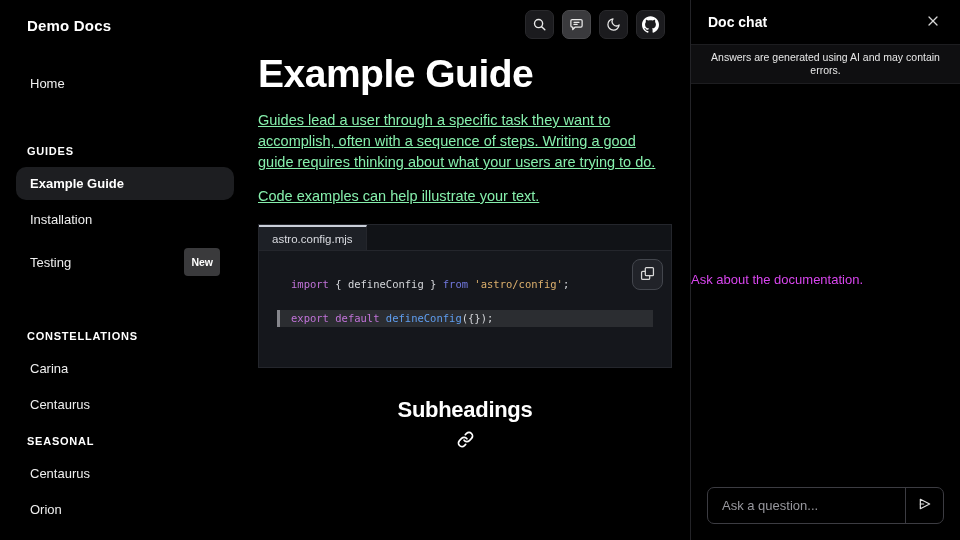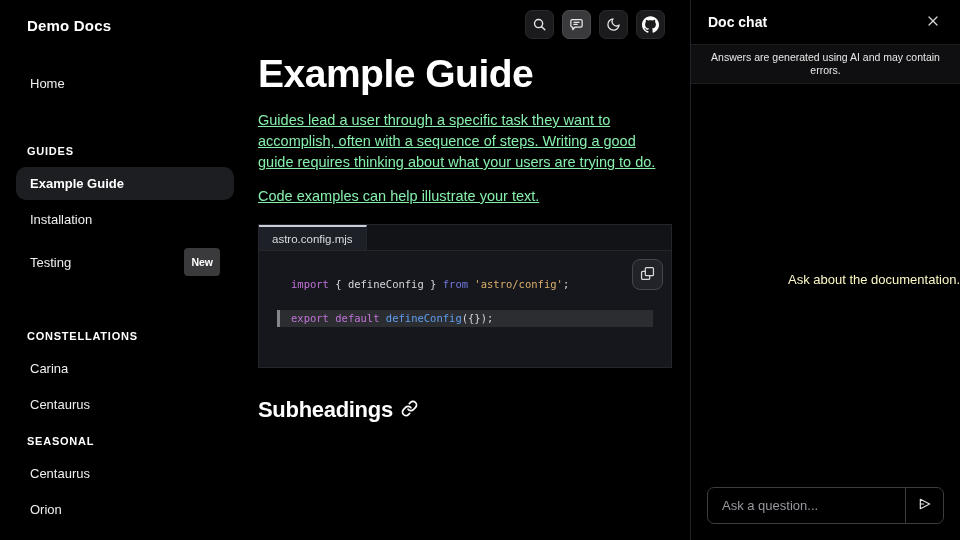"Ask about the documentation." .chat-body { color: #fef9c3 -> #d946ef; justify-content: flex-end -> flex-start }
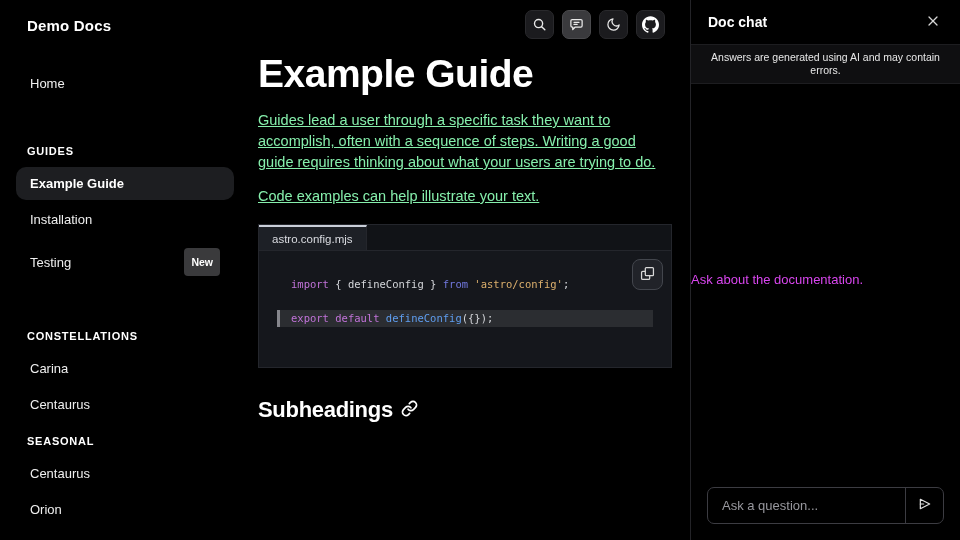"Subheadings" .h3row { flex-direction: none -> column }
